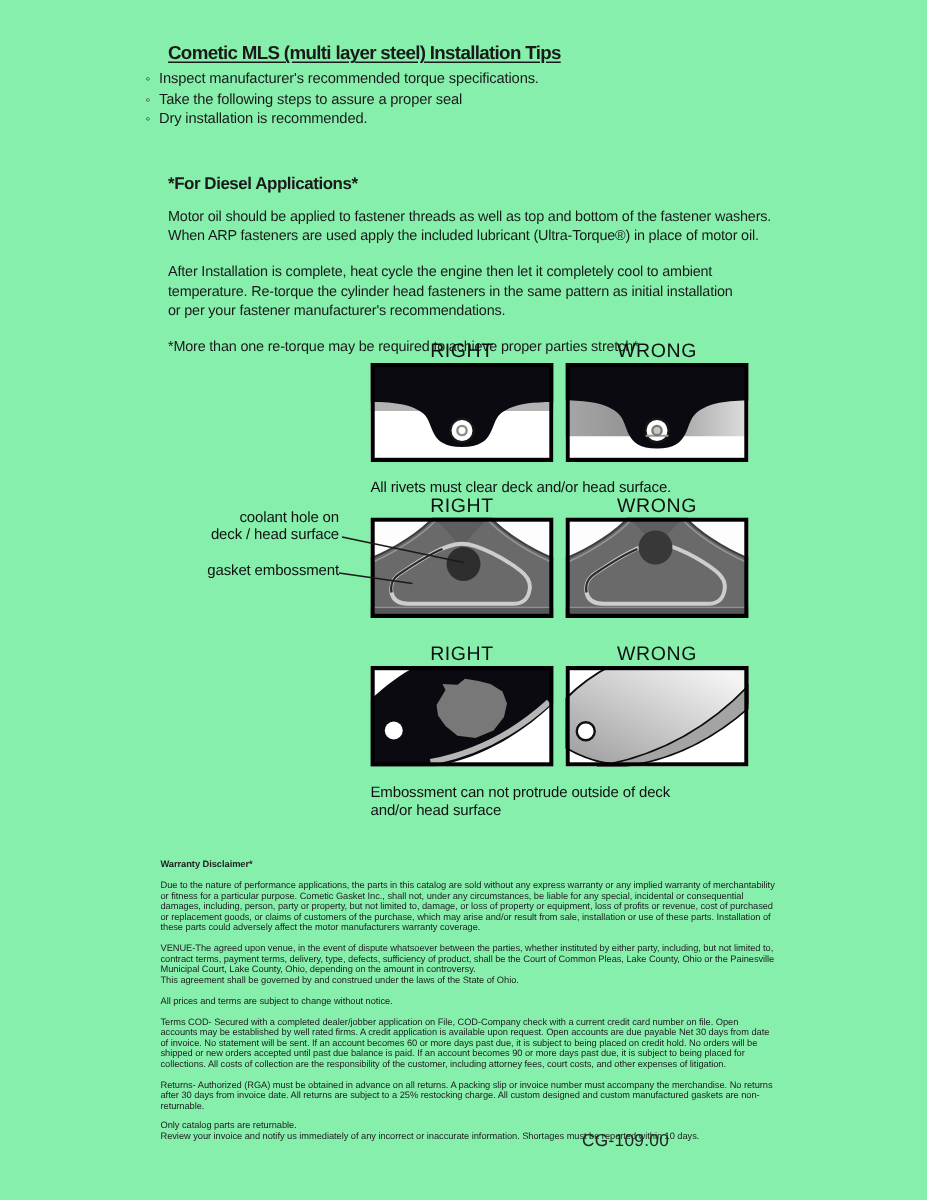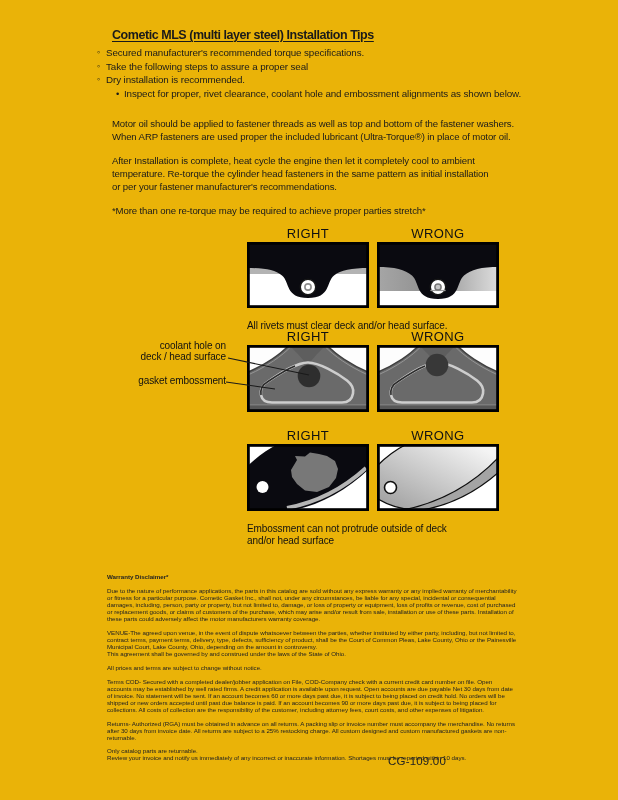"Cometic MLS (multi layer steel)" .page { background: #eab308 -> #86efac }
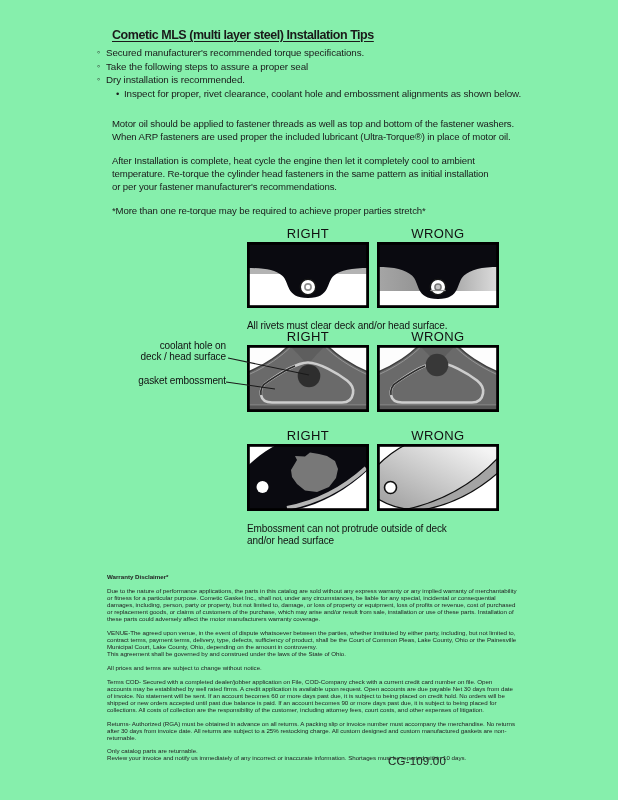"Secured manufacturer's recommended" div.bullet { text: Secured -> Inspect }
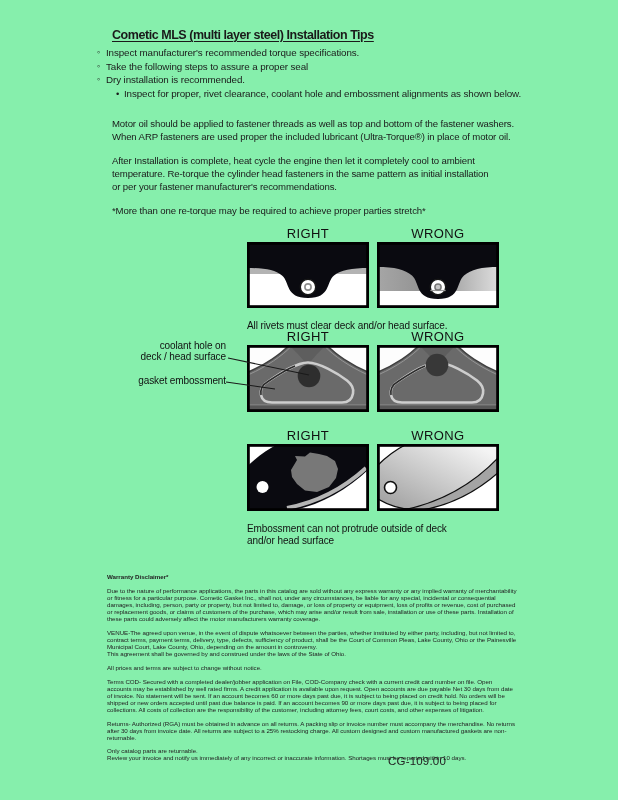"Inspect for proper, rivet clearance," div.subbullet { html: <div>Inspect for proper, rivet clearance, coolant hole and embossment alignments as shown below.</div> -> none }
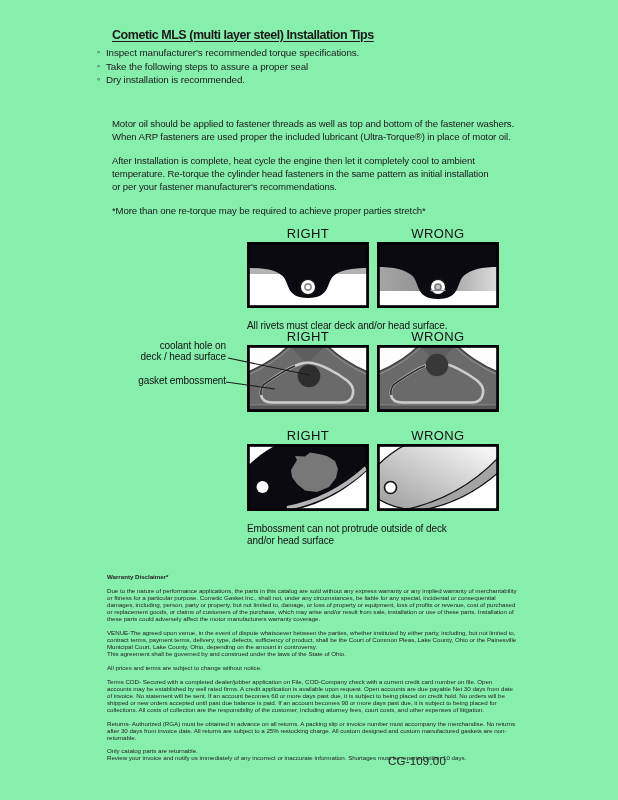"*For Diesel Applications*" div.diesel-heading { html: none -> <div>*For Diesel Applications*</div> }
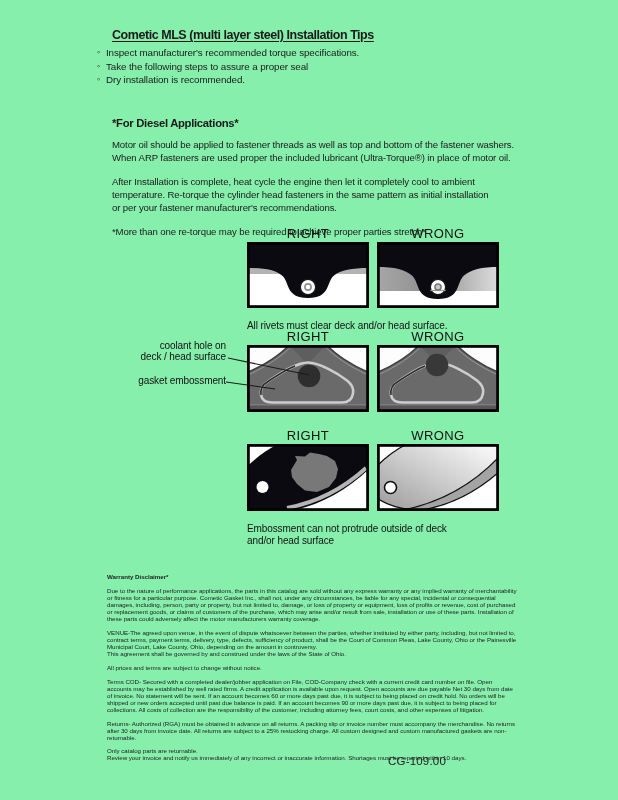"Motor oil should be applied" div.para { text: proper -> apply }
